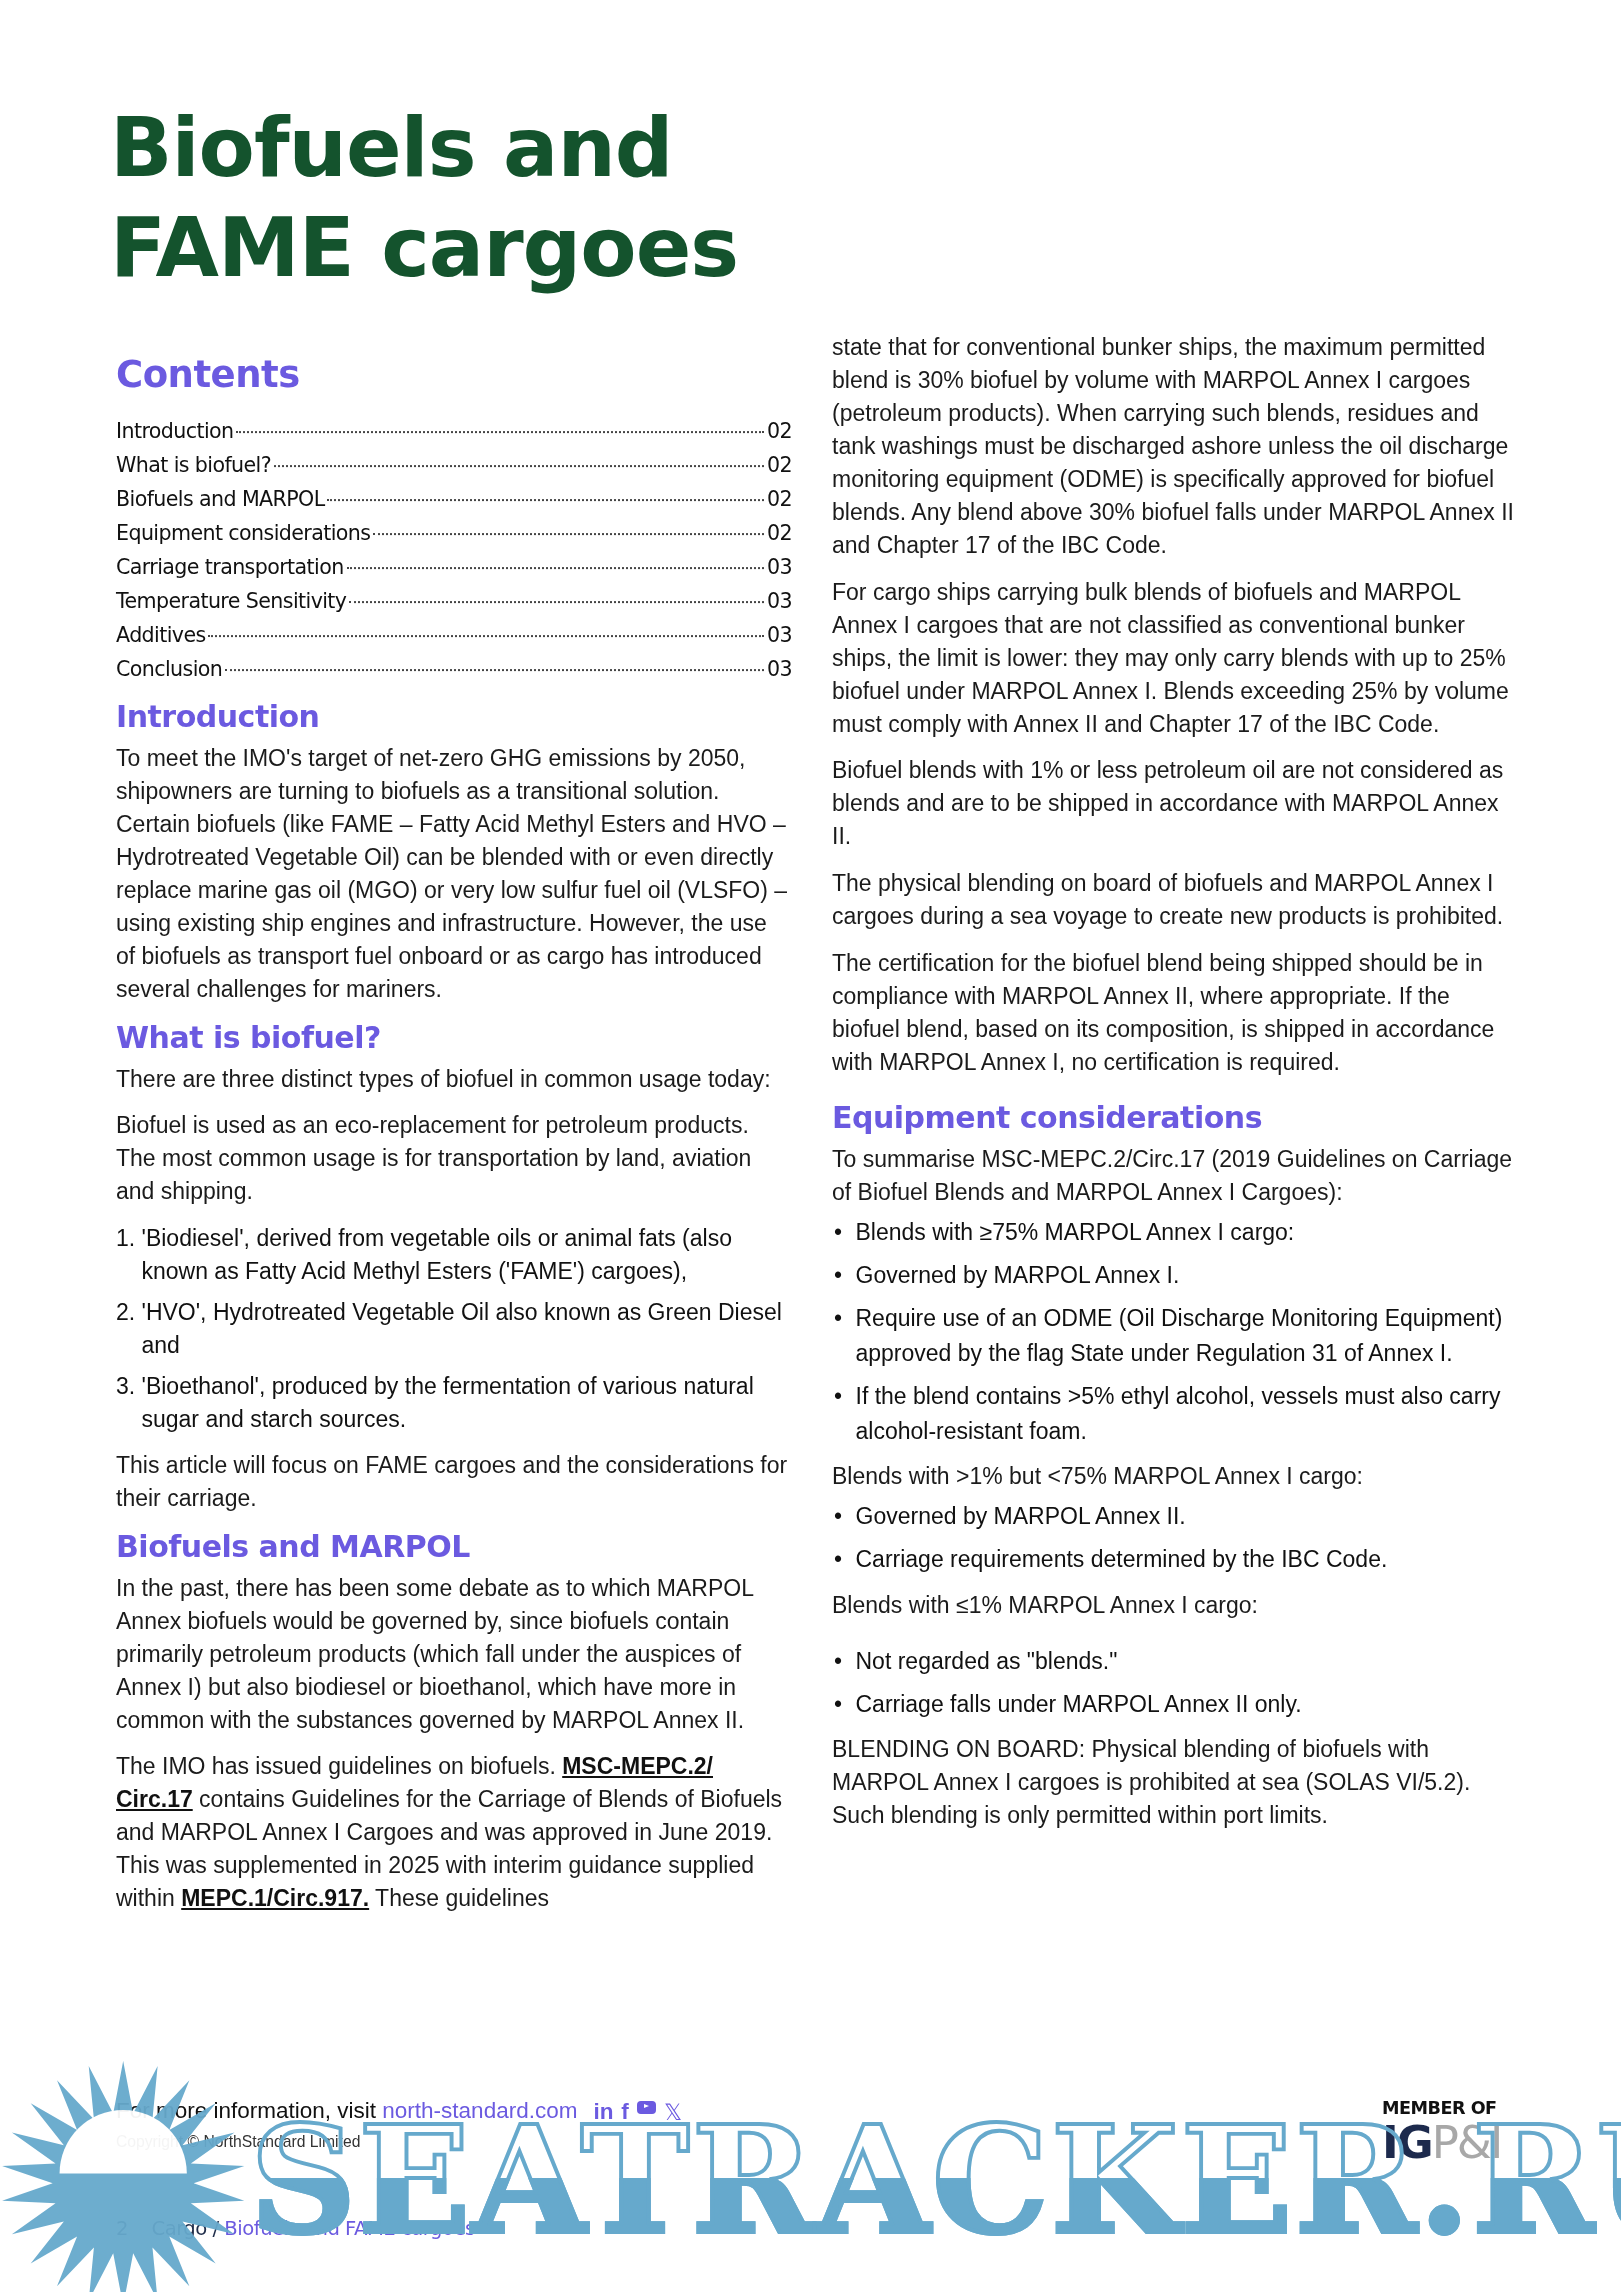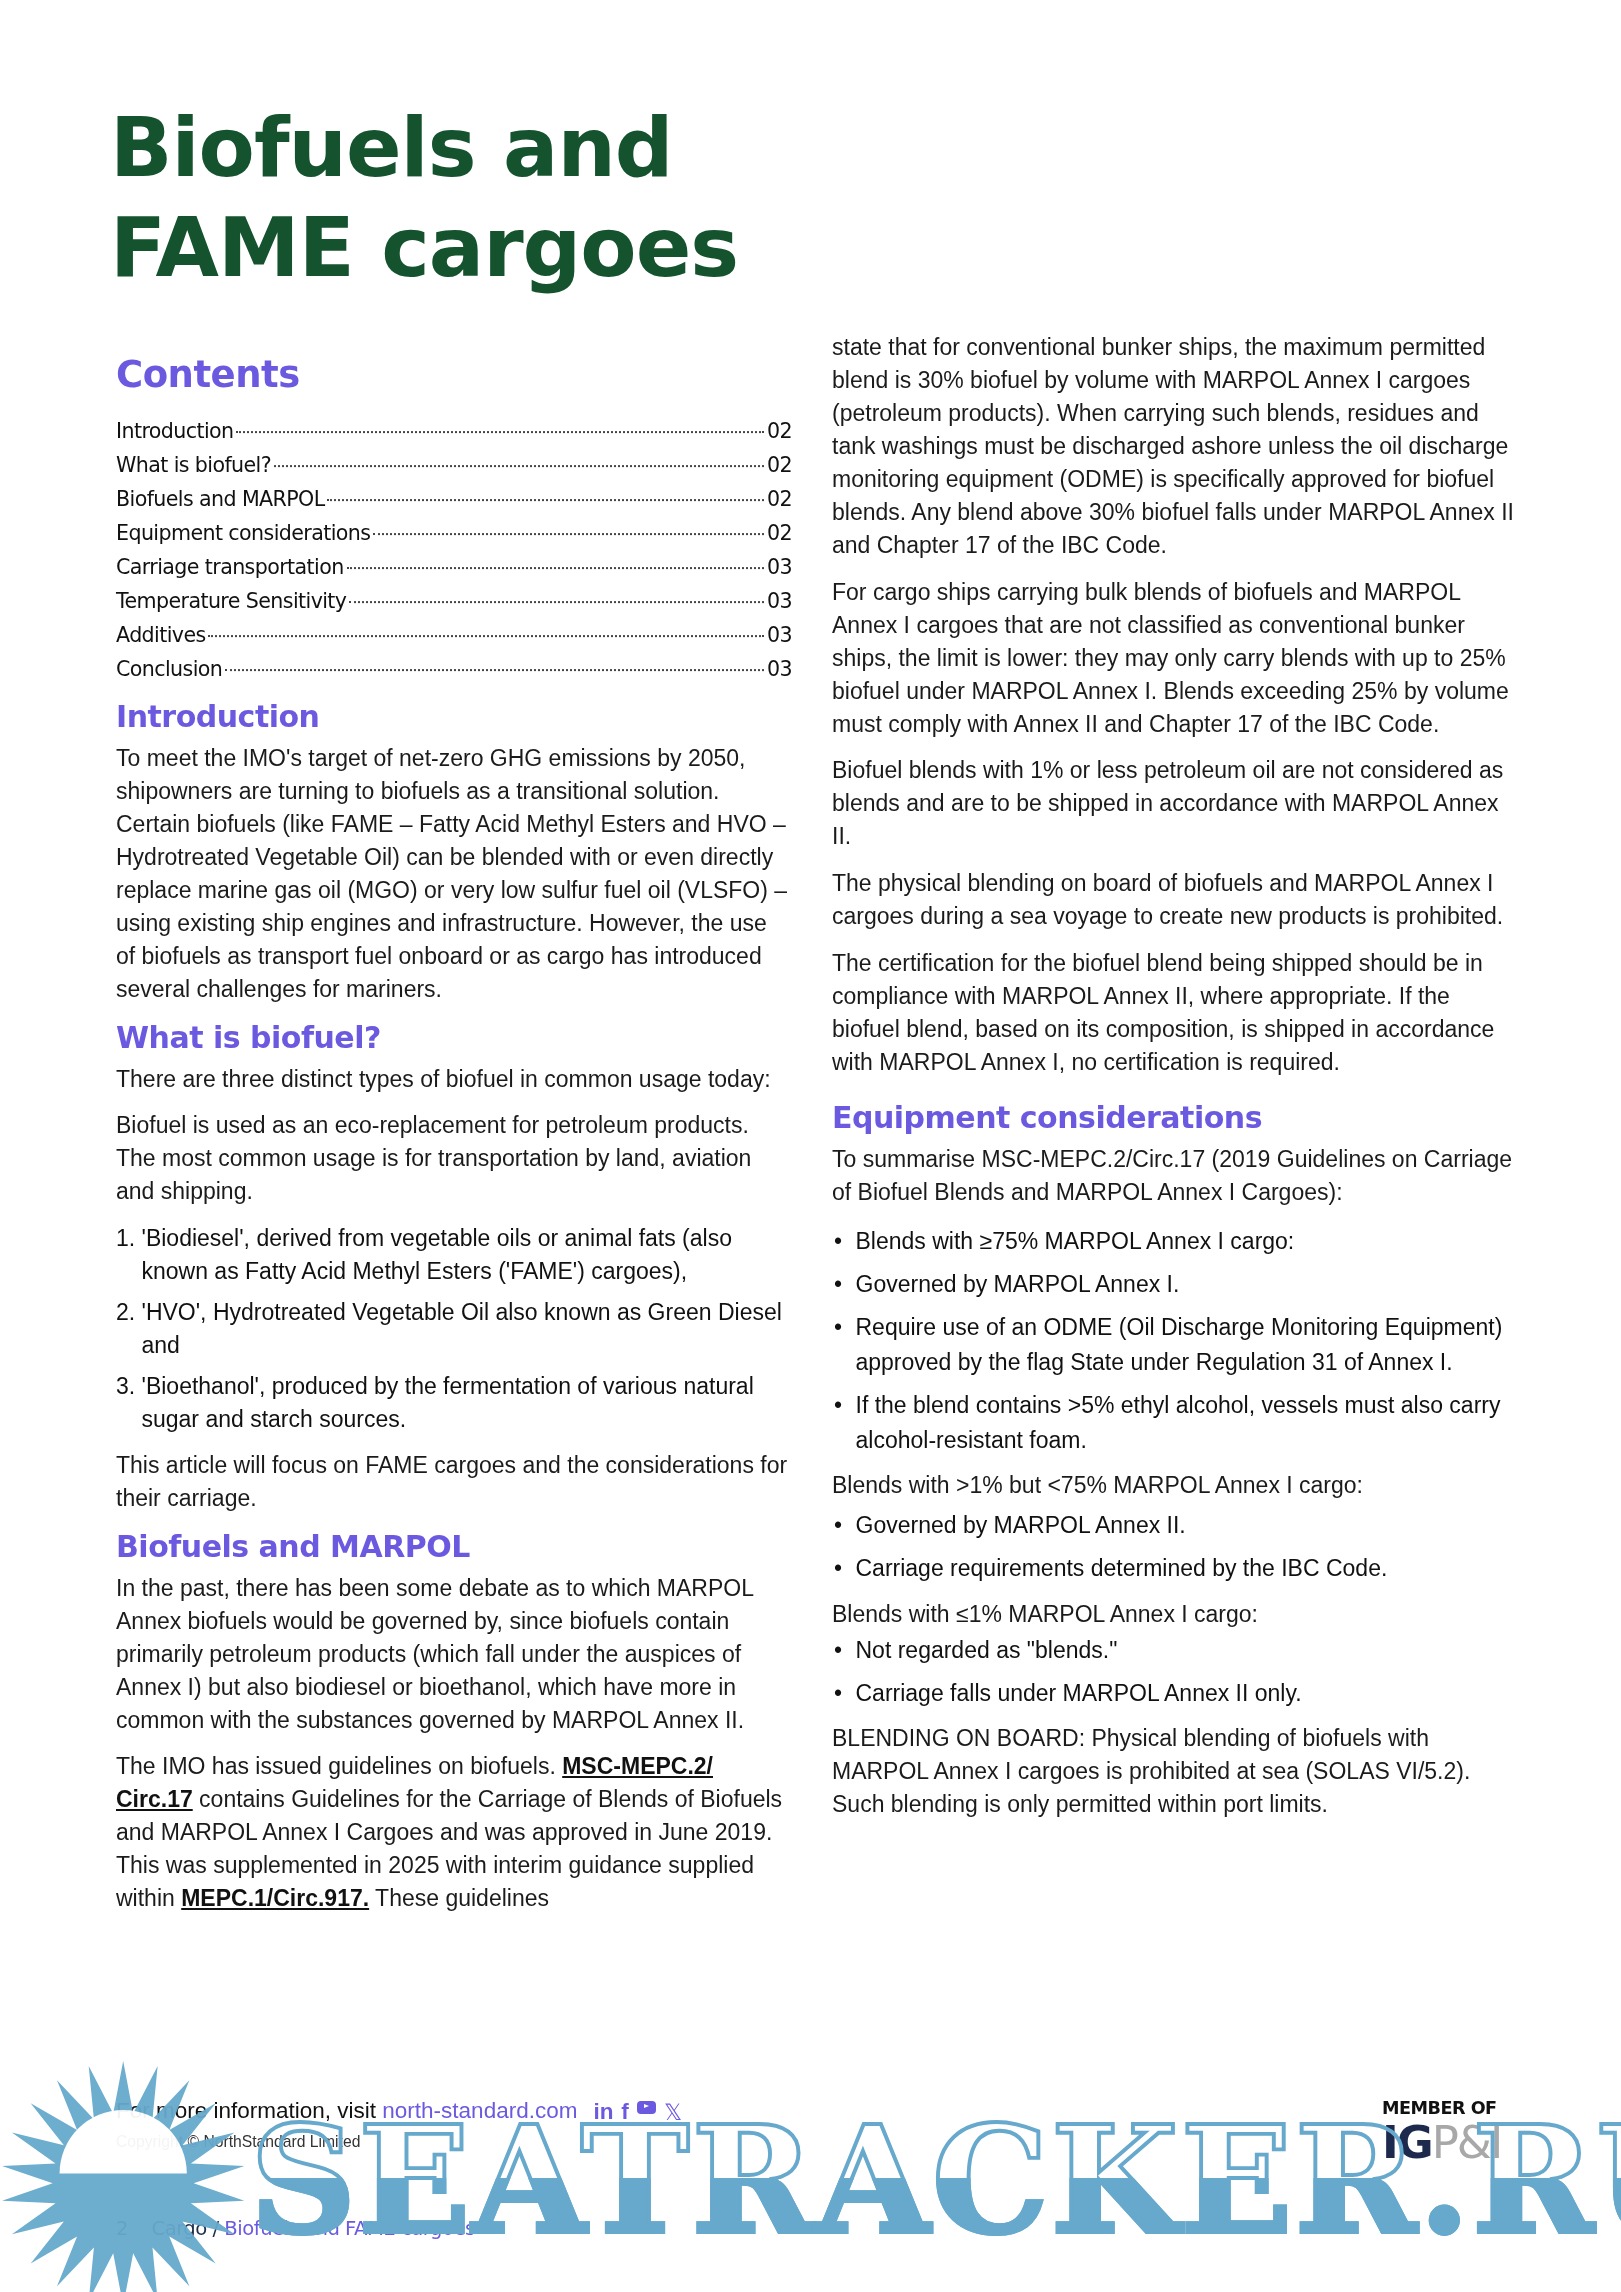"To summarise MSC-MEPC.2/Circ.17 (2019" p { margin-bottom: 15px -> 6px }
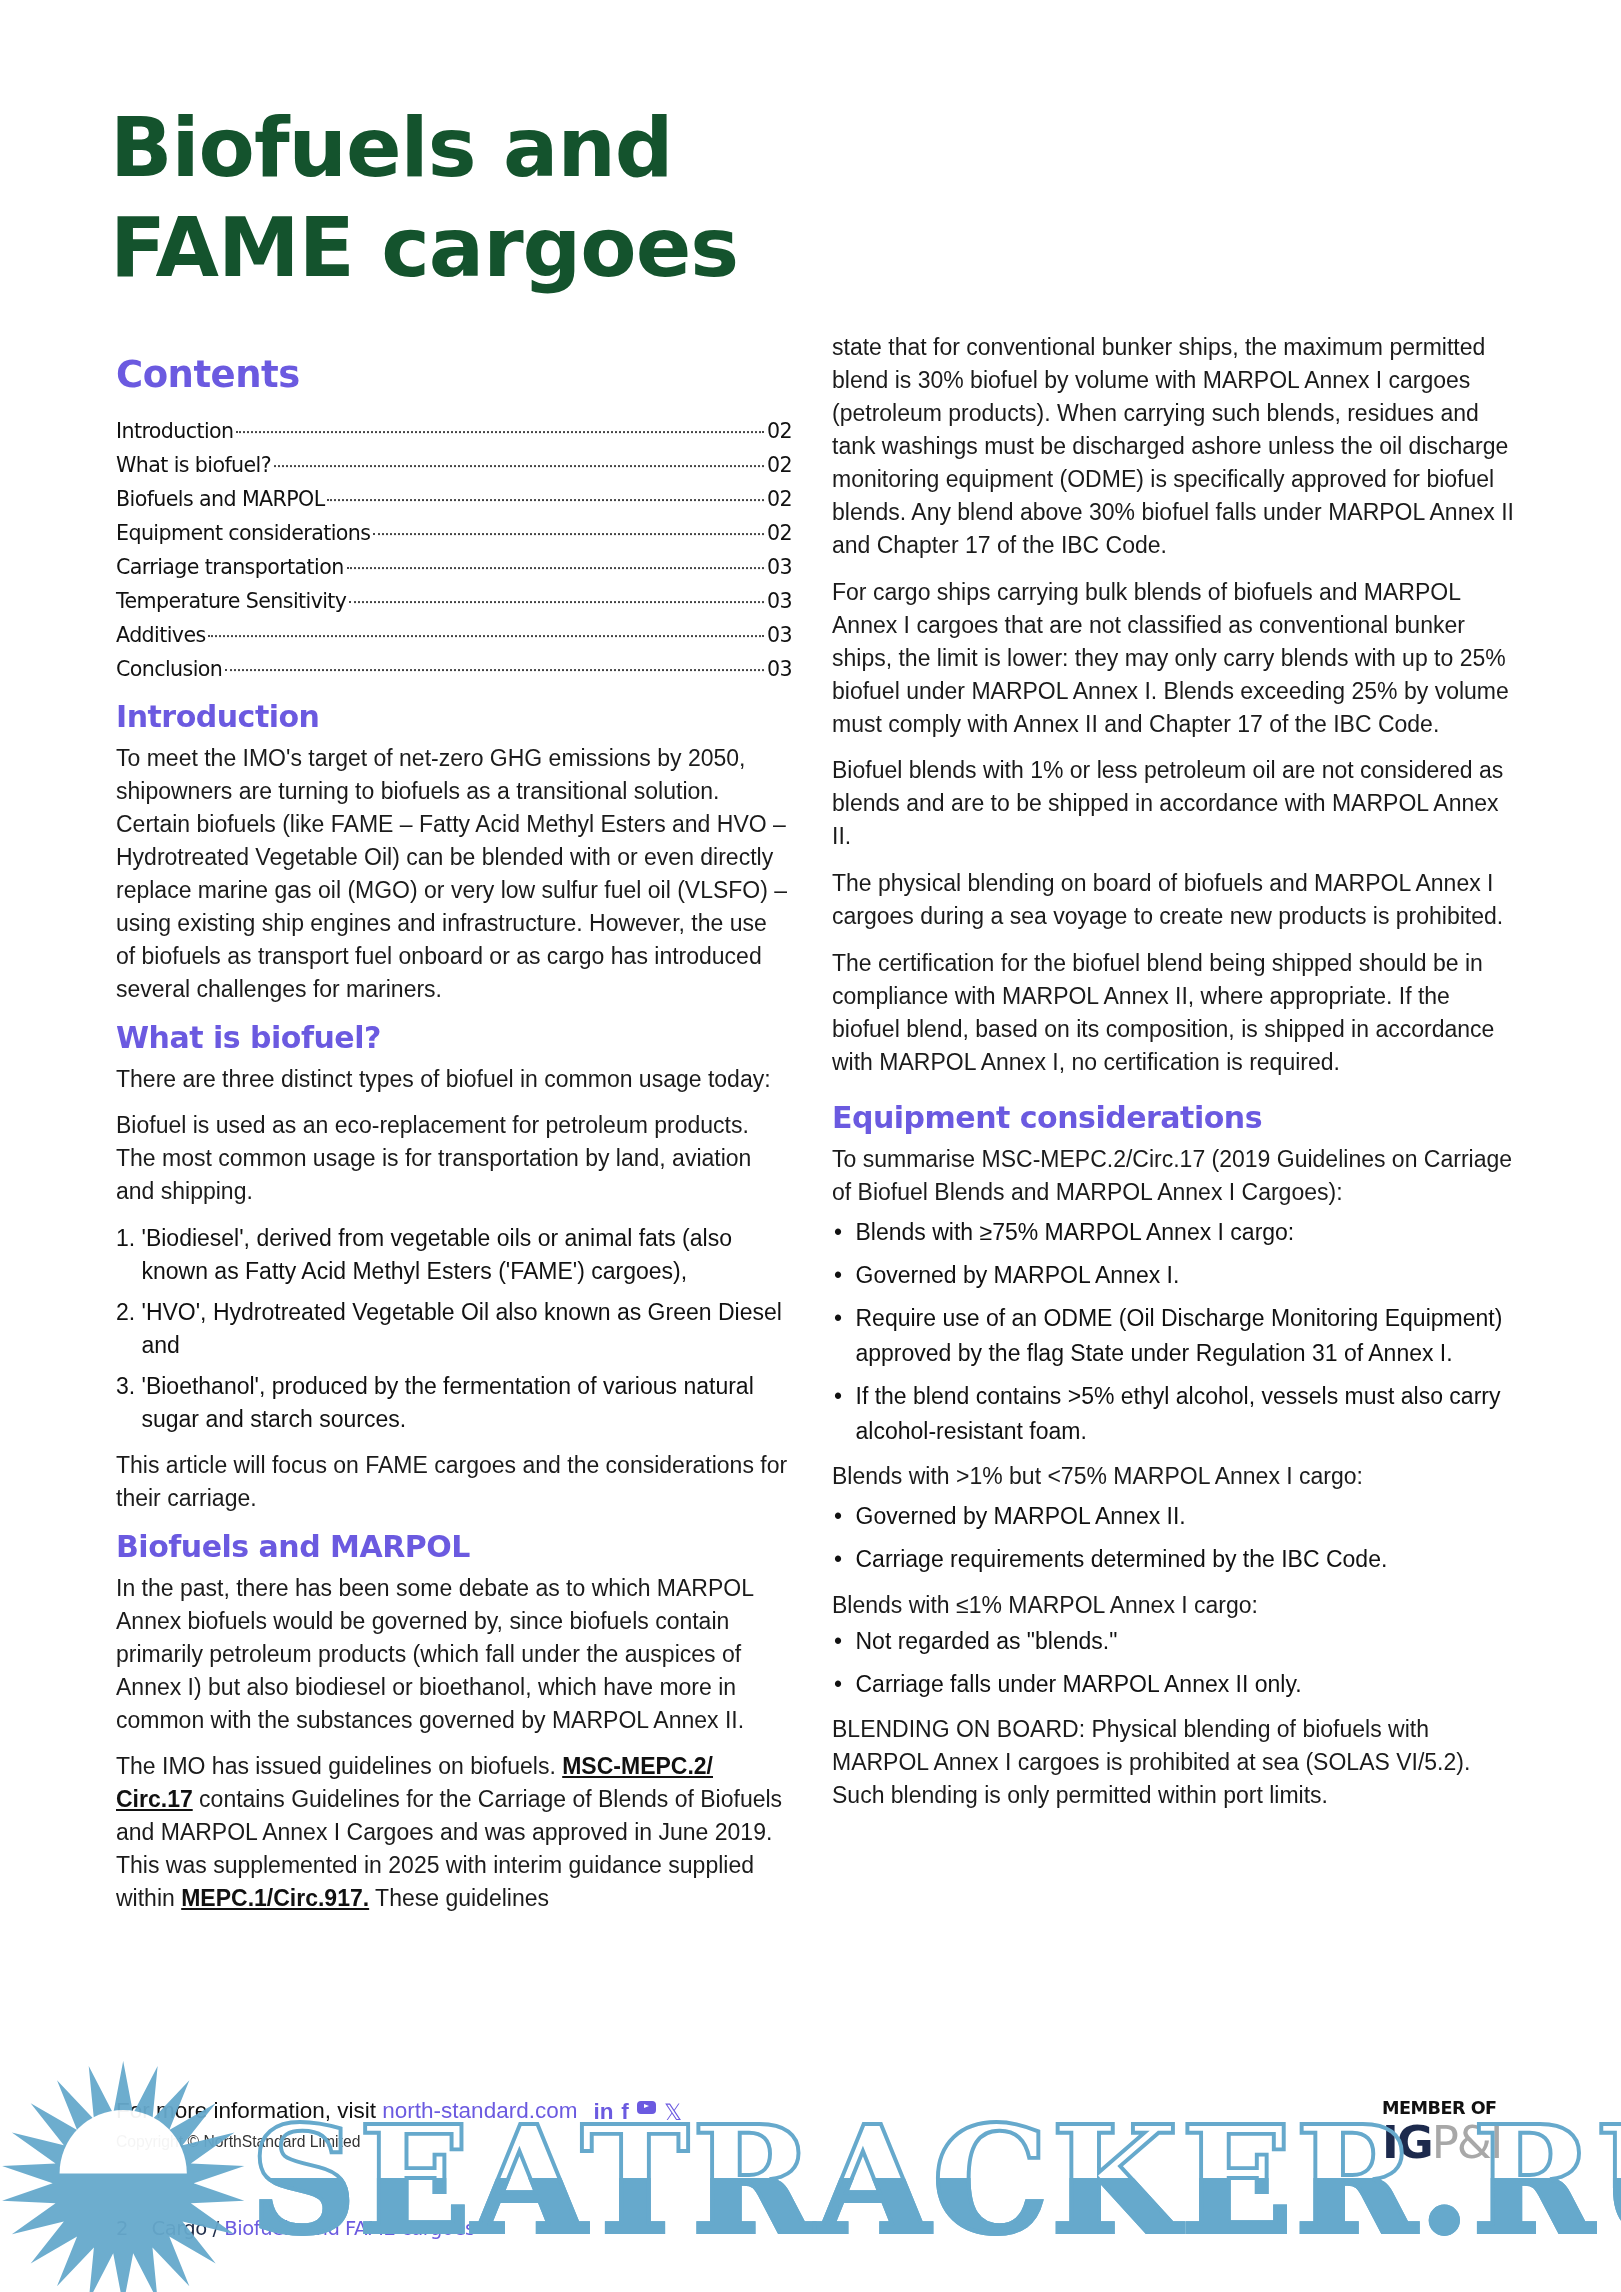"Blends with ≤1% MARPOL Annex" p { margin-bottom: 2px -> 22px }
